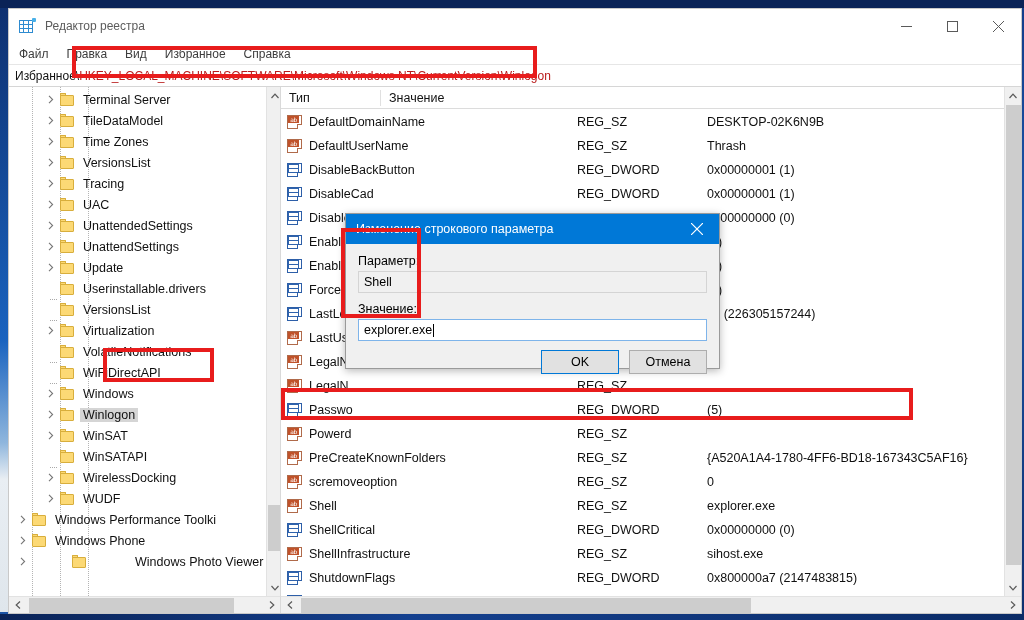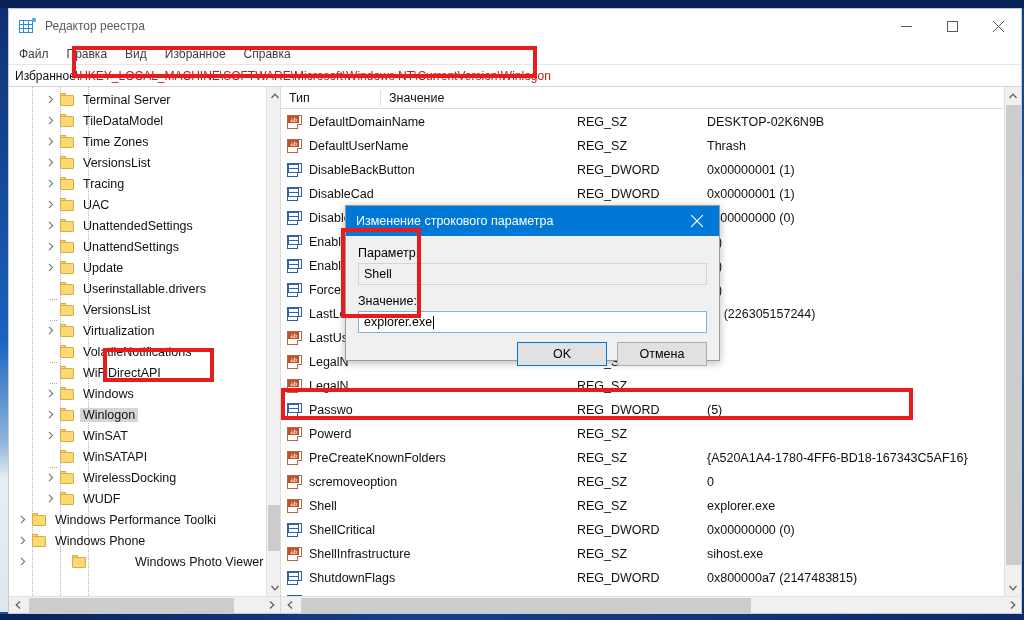"Изменение строкового параметра" #dialog { top: 196px -> 204px }
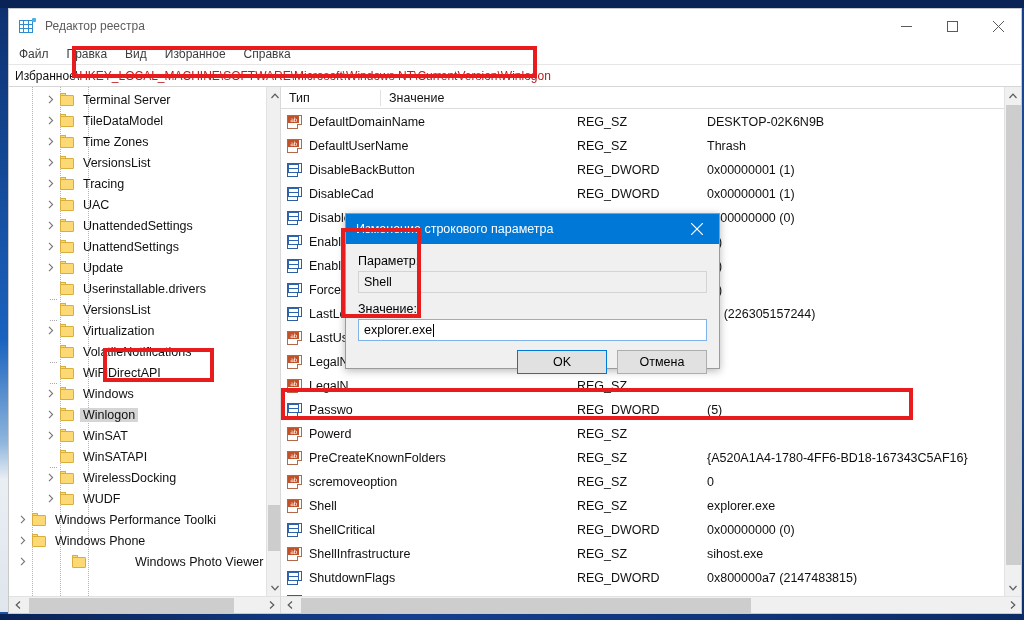"OK" .dbtn { width: 90px -> 78px }
